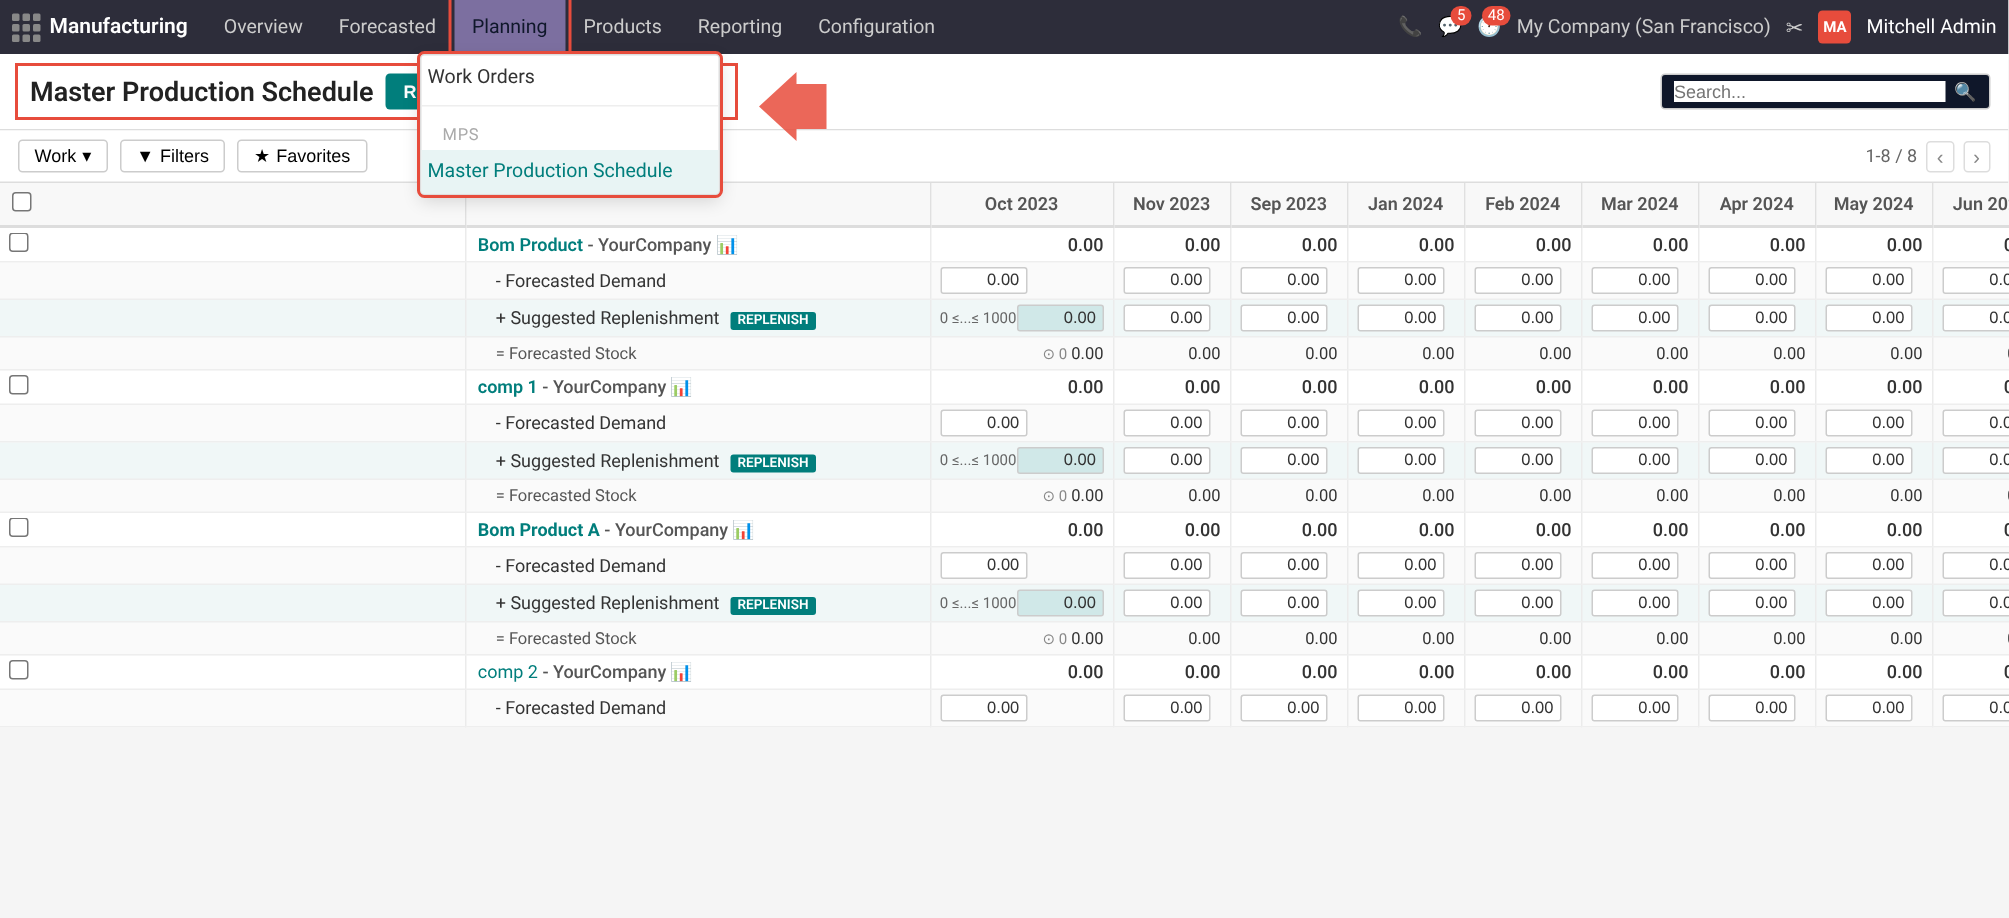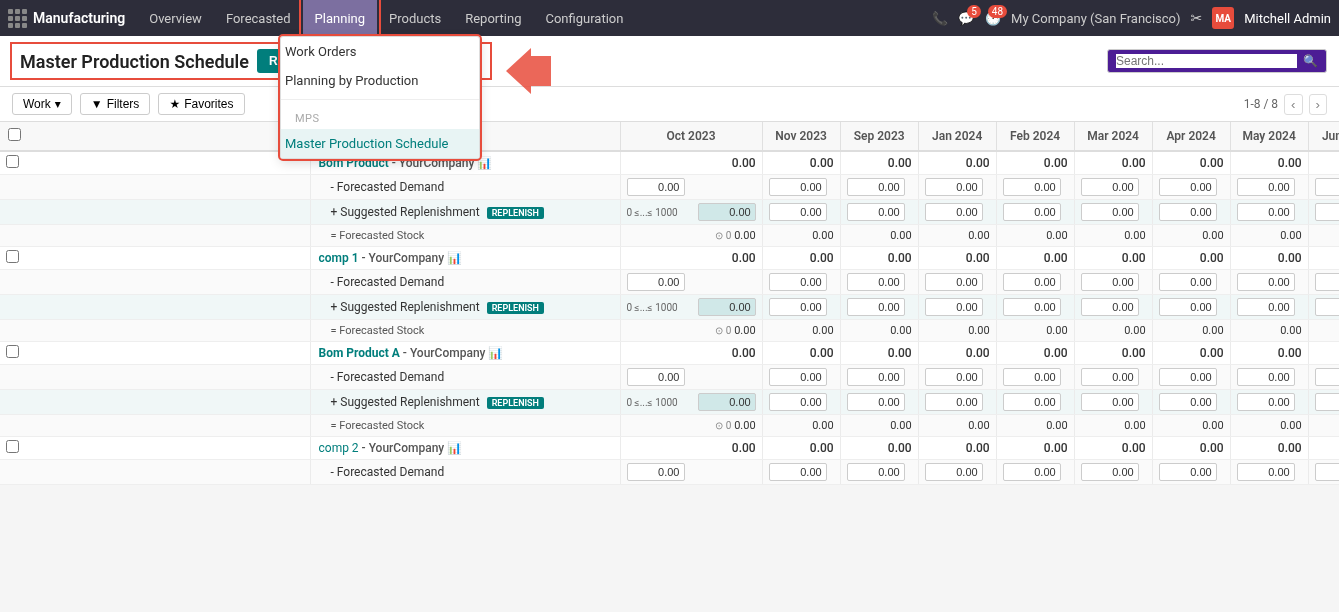"Planning" .topbar-nav .nav-item.active { color: #ffffff -> #0f172a }
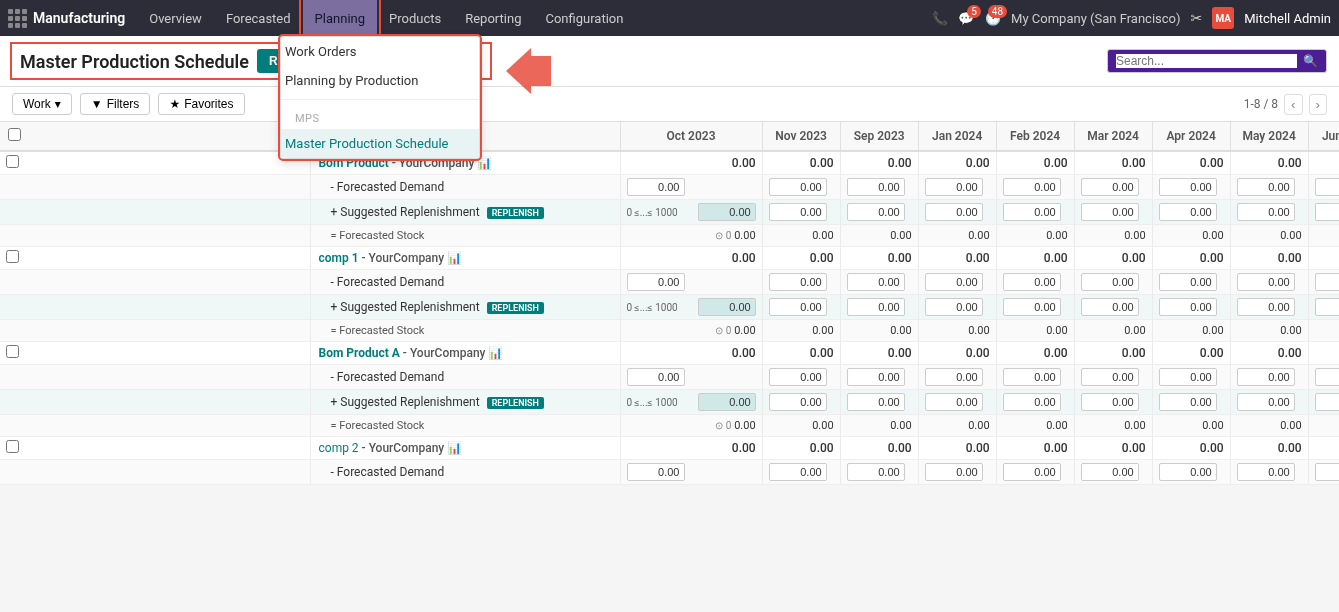"Search..." .search-bar { background: #4c1d95 -> #0f172a }
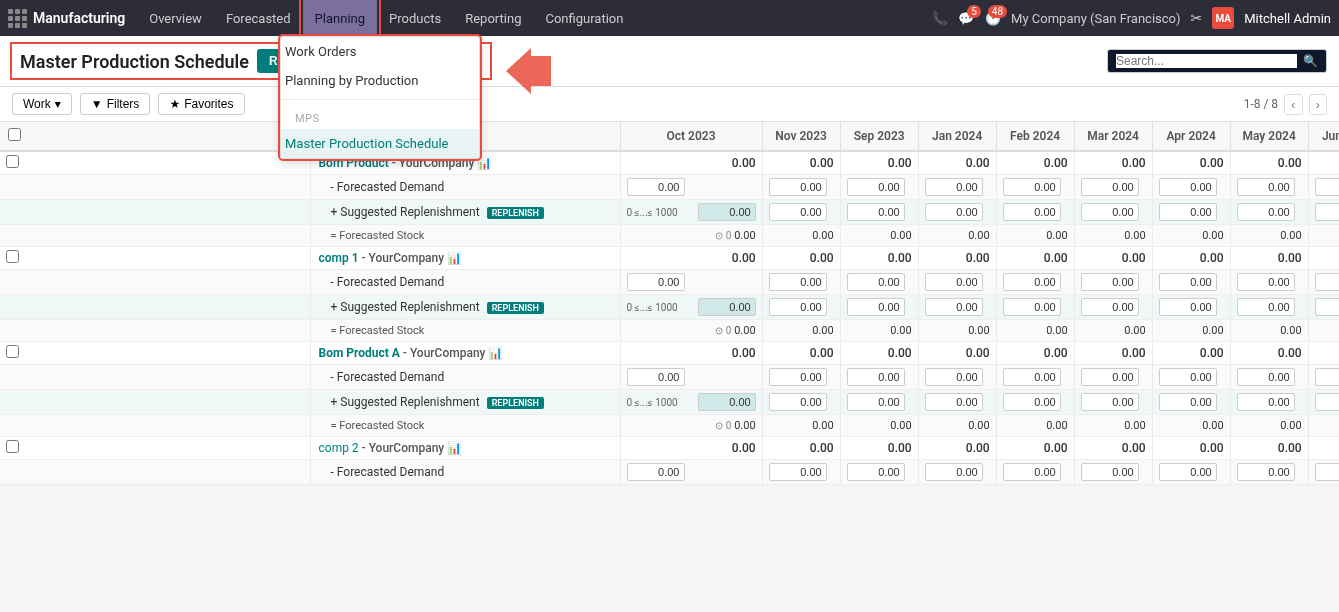"Planning by Production" div.dropdown-item { html: <div>Planning by Production</div> -> none }
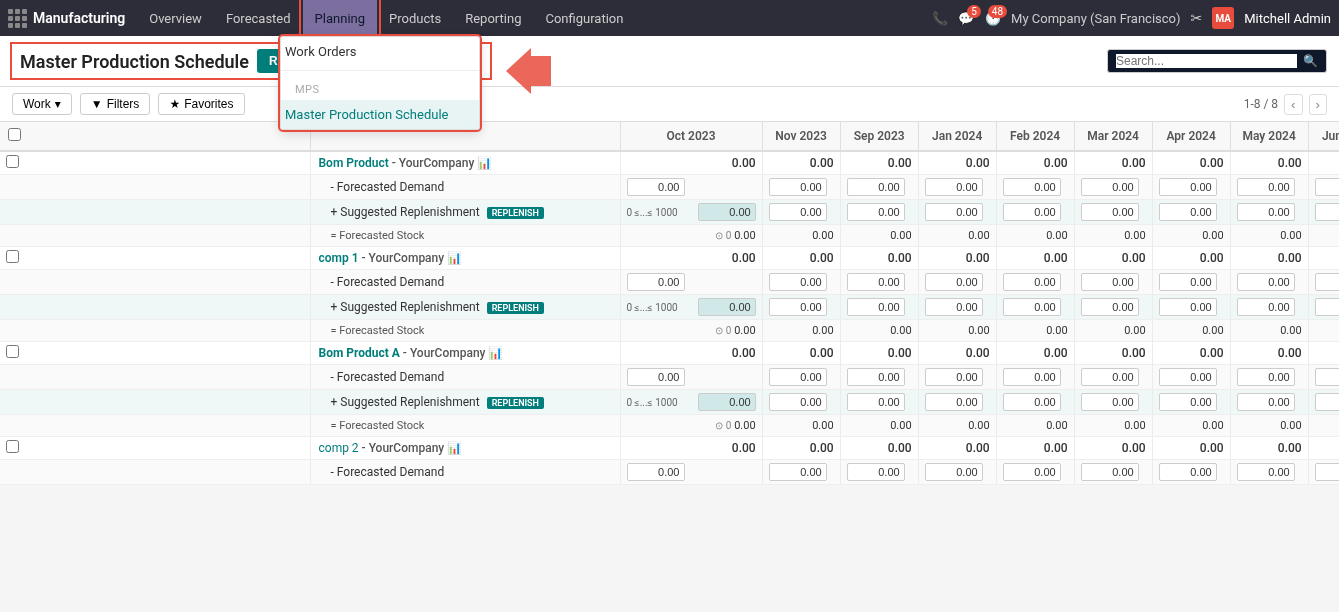"0 ≤...≤ 1000" .range-text { margin-right: 20px -> 0 }
